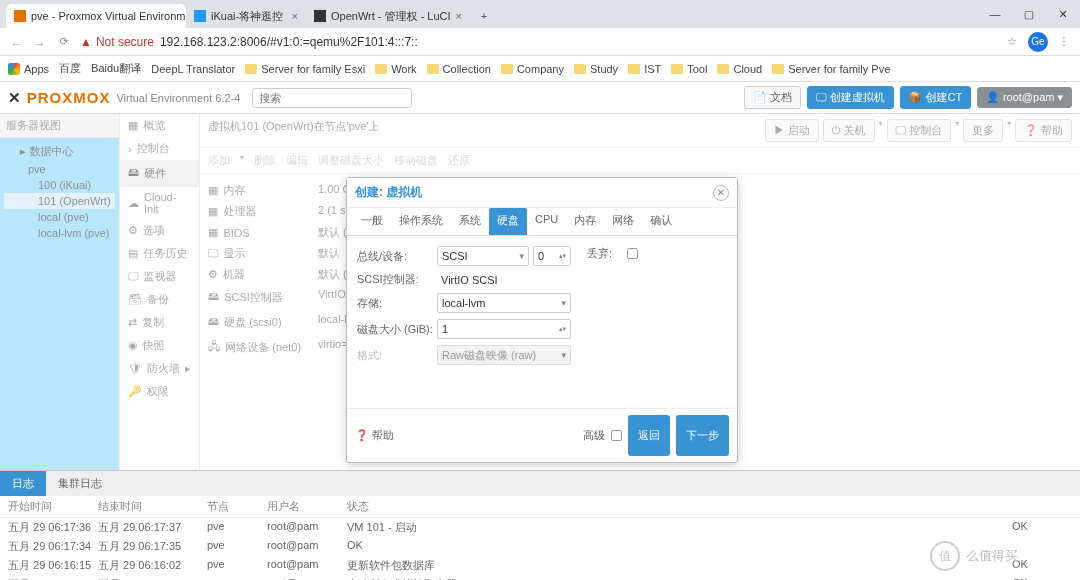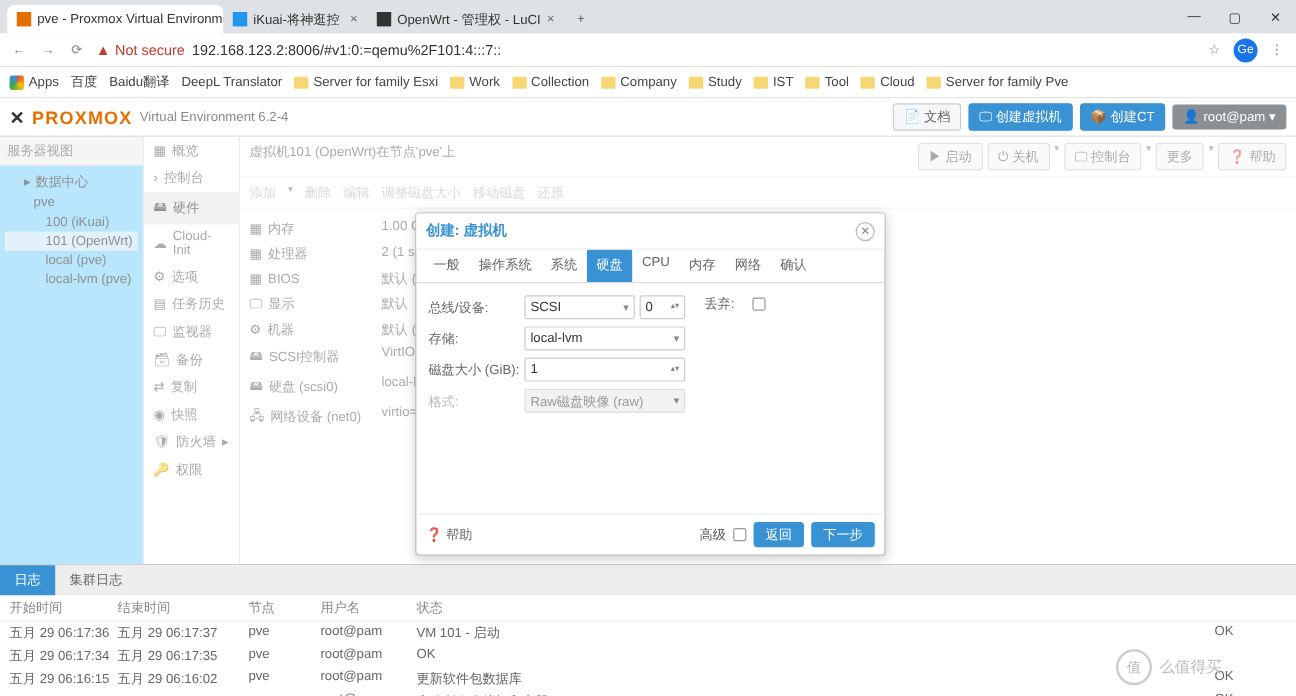"搜索" input.search { html: none -> <input> }
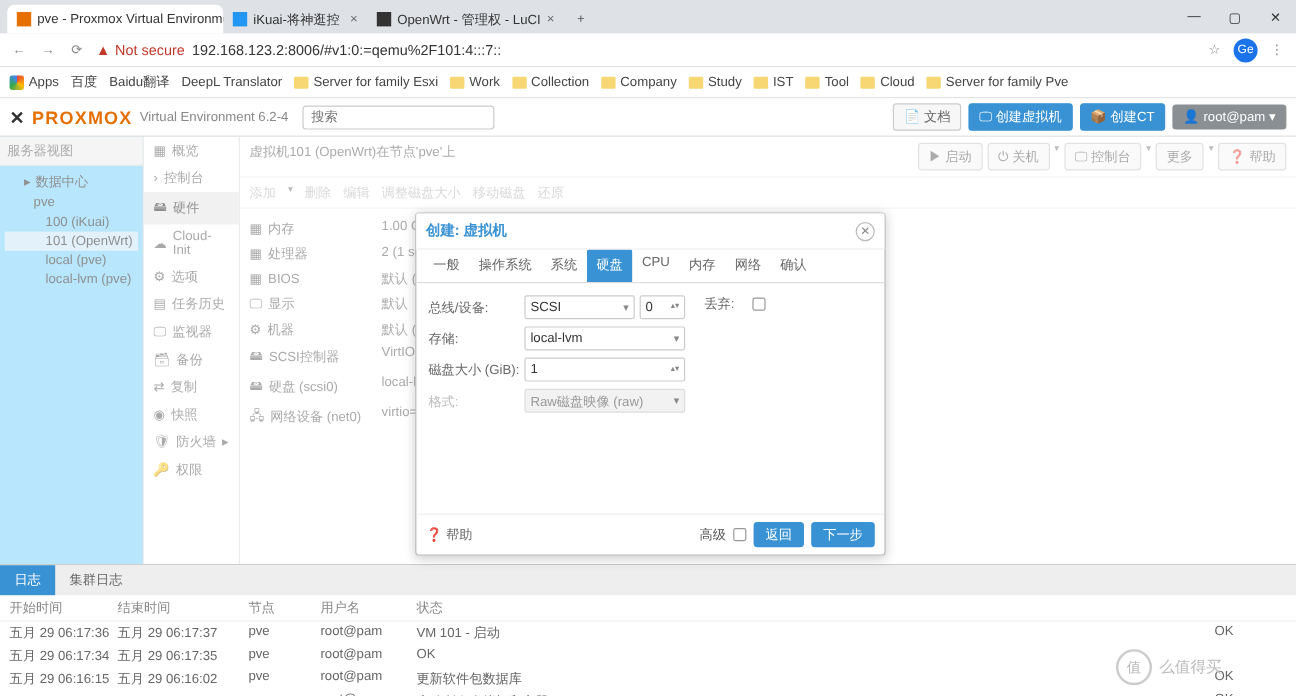"SCSI控制器:" div.frow { html: none -> <div> <span>SCSI控制器:</span> <span>VirtIO SCSI</span> </div> }
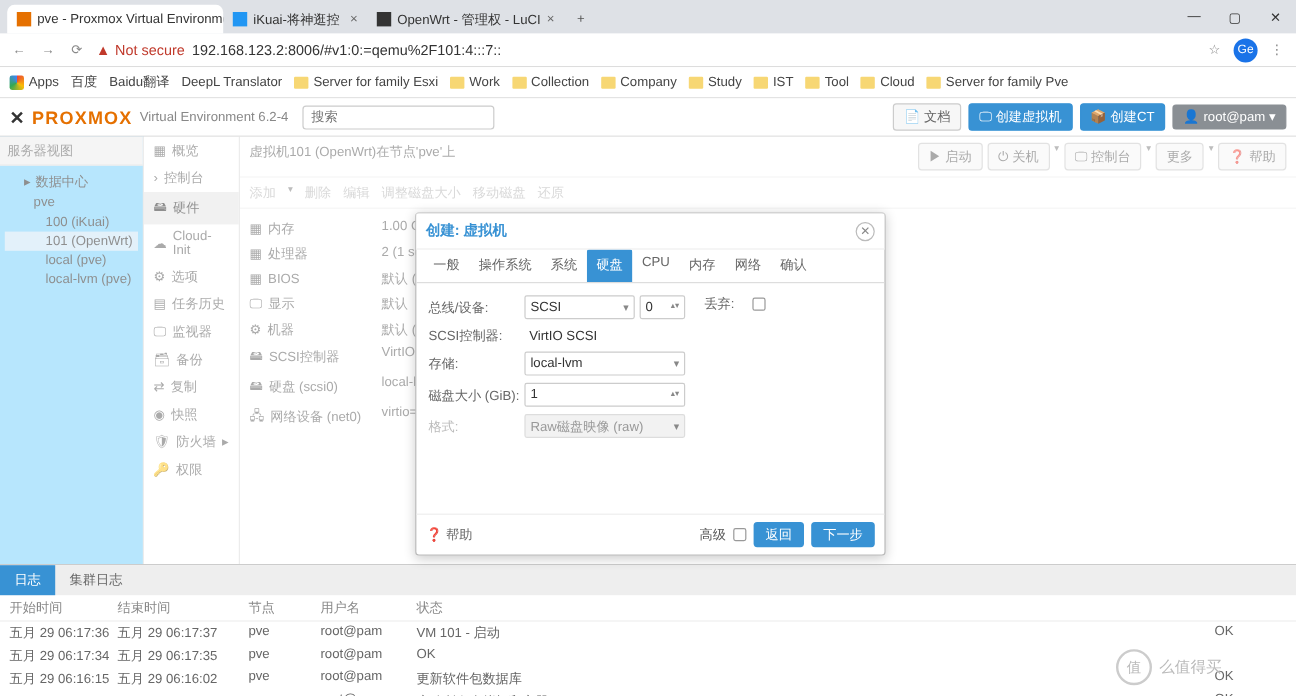"返回" .mbtn { padding: 3px 10px -> 13px 10px }
